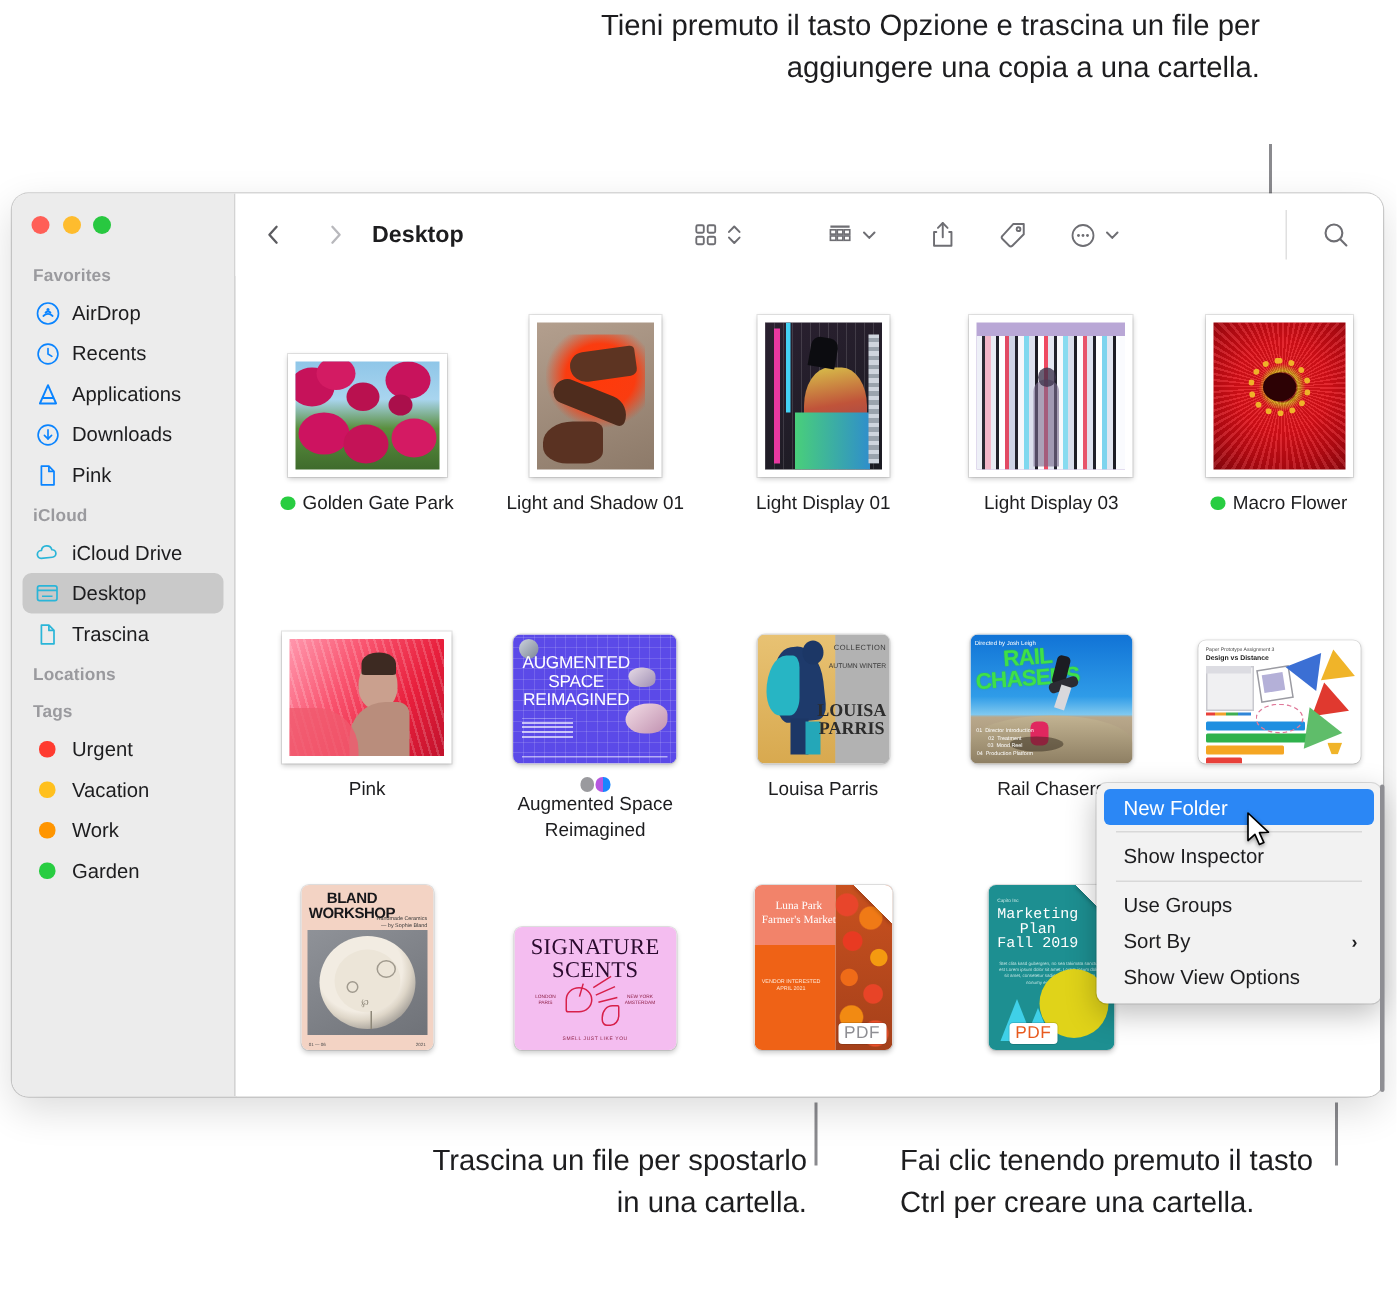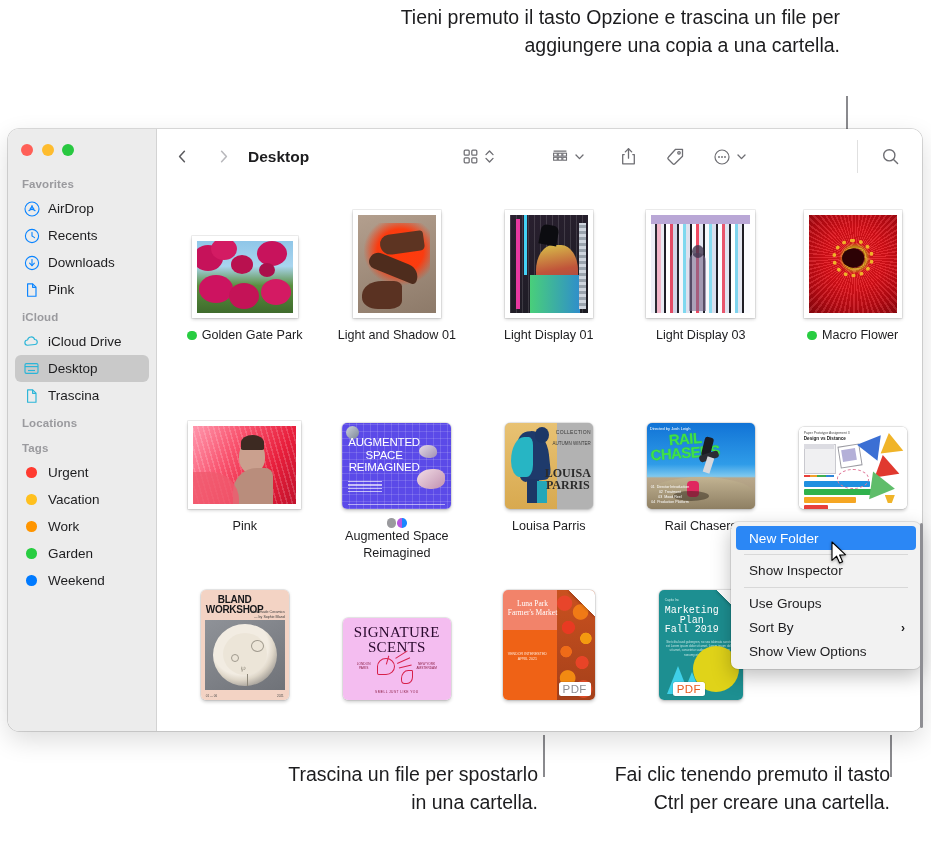"Applications" div.sb-item { html: none -> <div> <span> <svg> <path></path> <path></path> </svg> </span> <span>Applications</span> </div> }
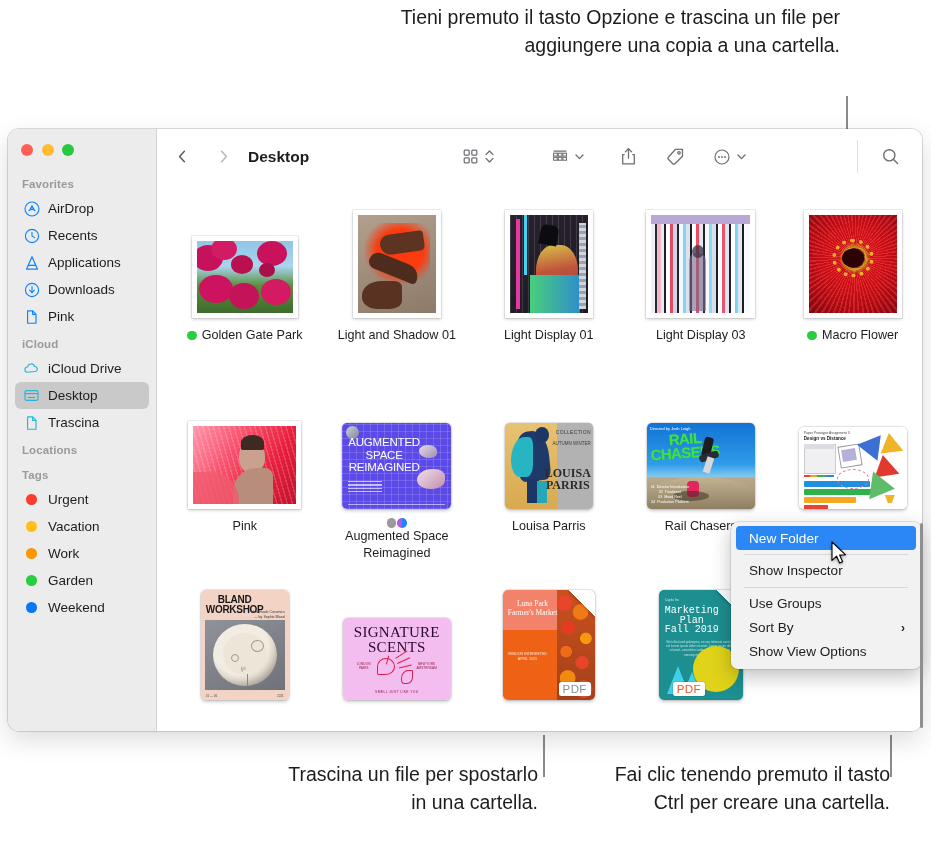"Weekend" div.sb-item { html: <div> <span></span> <span>Weekend</span> </div> -> none }
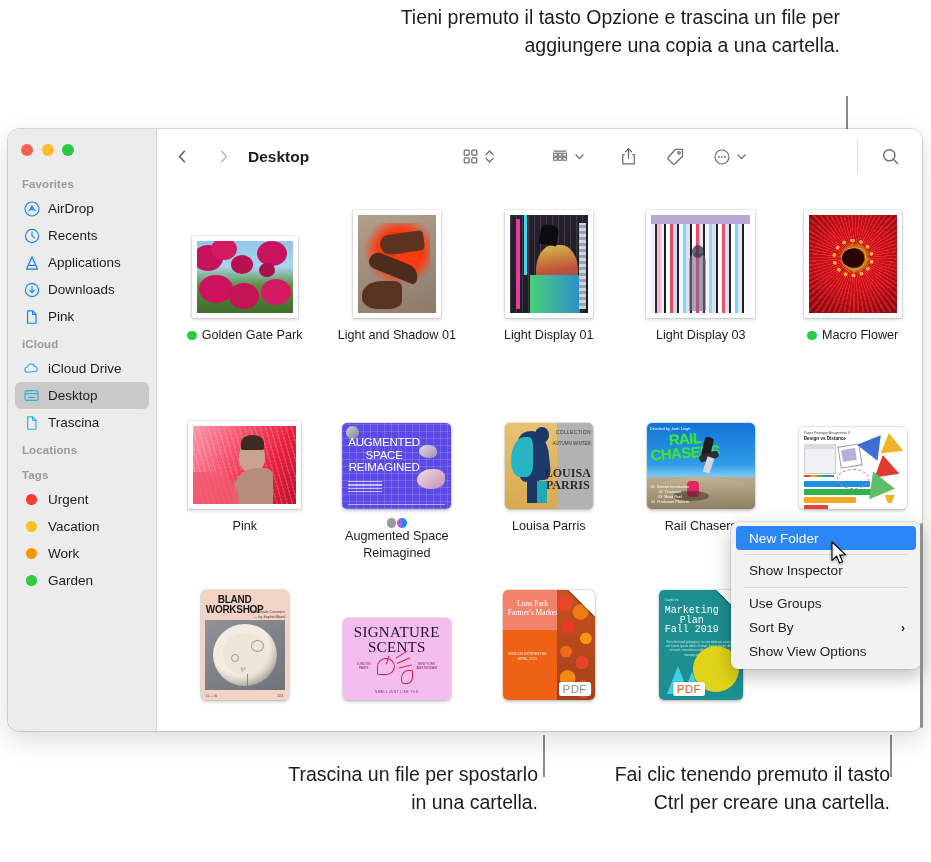"Fai clic tenendo premuto il" #callout-bottom-right { text-align: right -> none }
